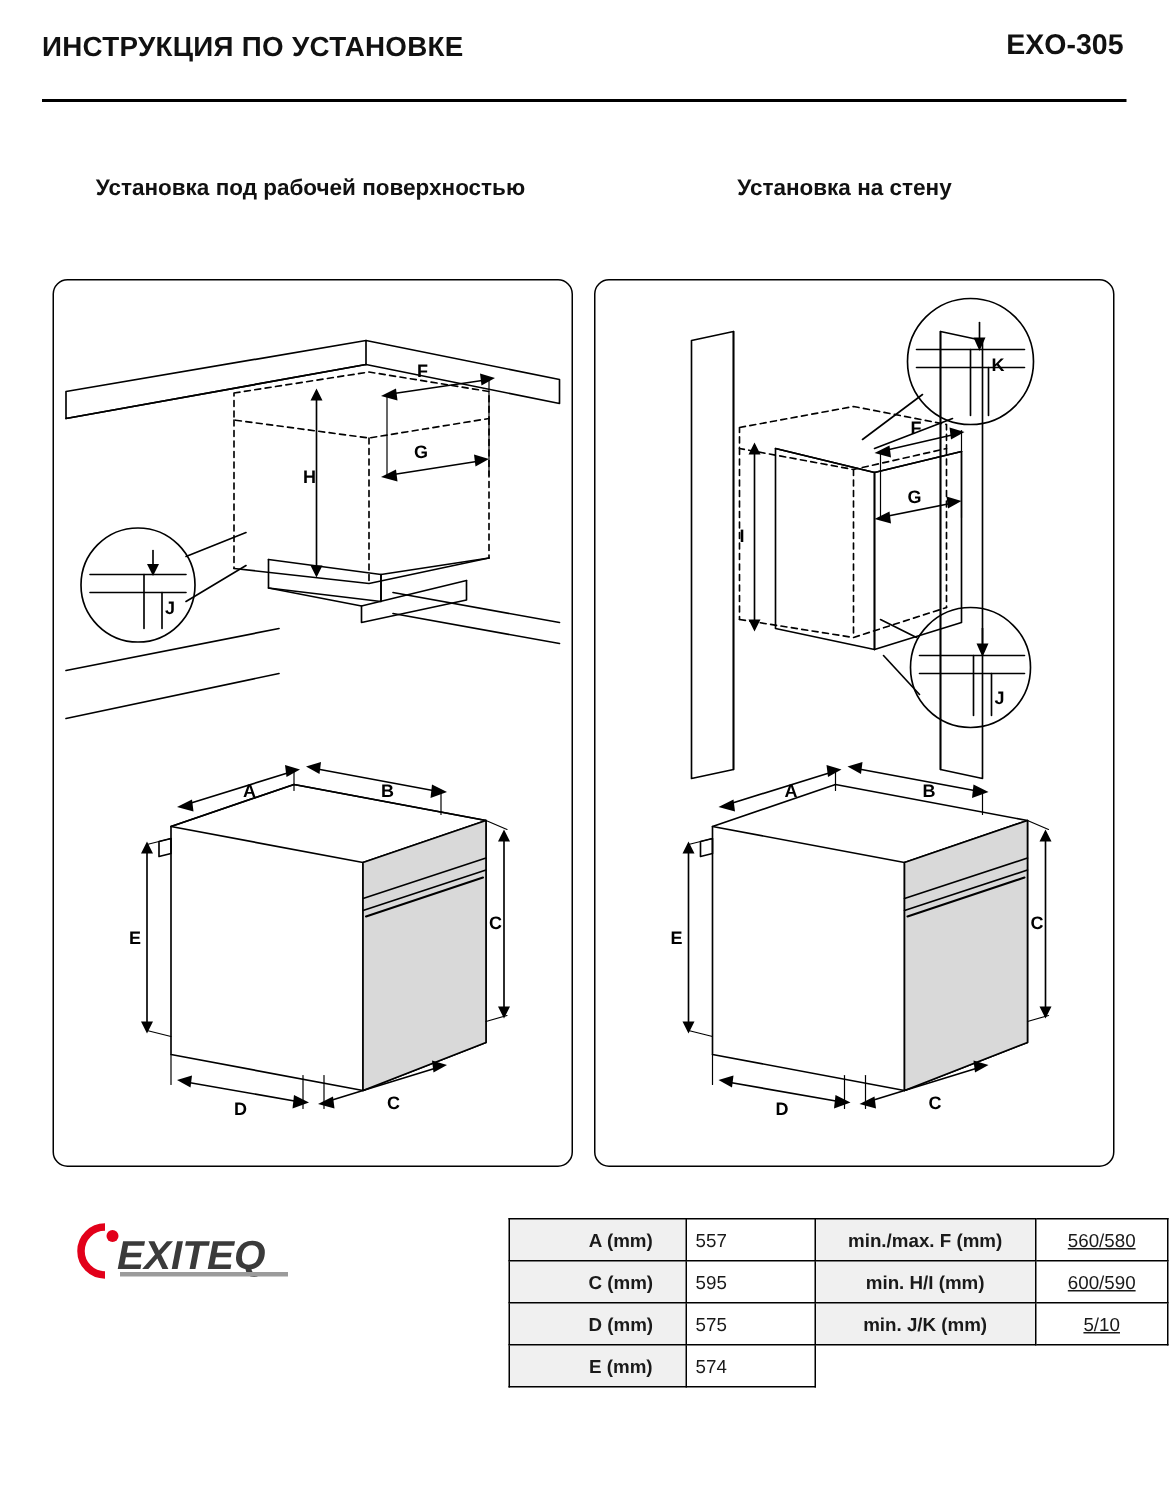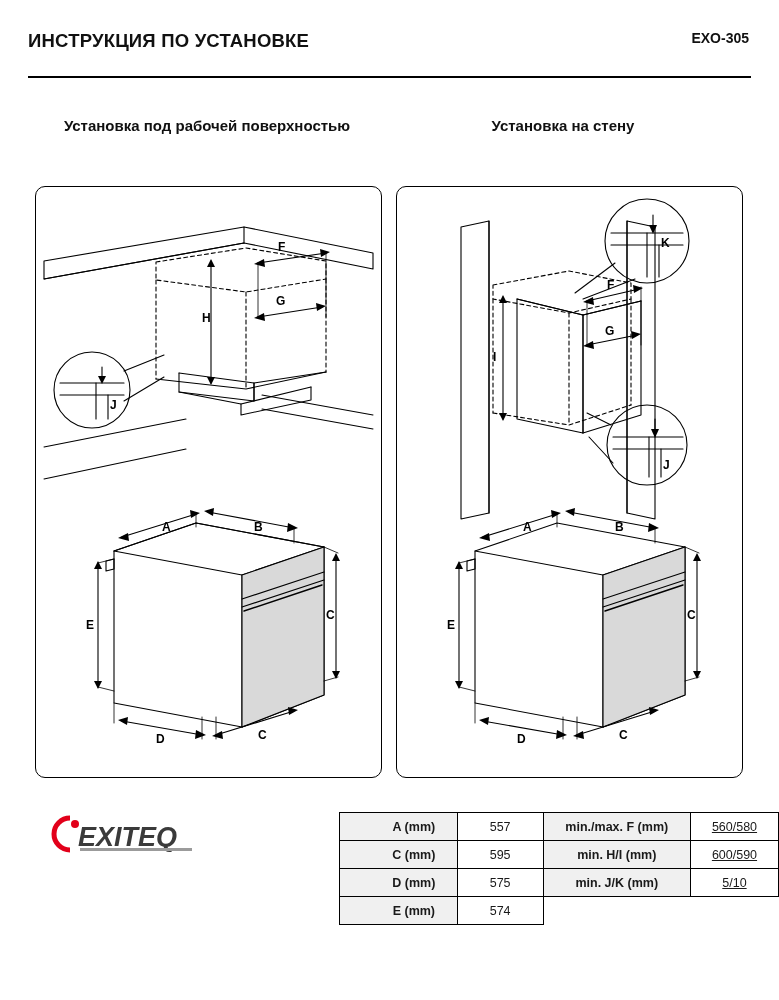"ИНСТРУКЦИЯ ПО УСТАНОВКЕ" .header { top: 30px -> 20px }
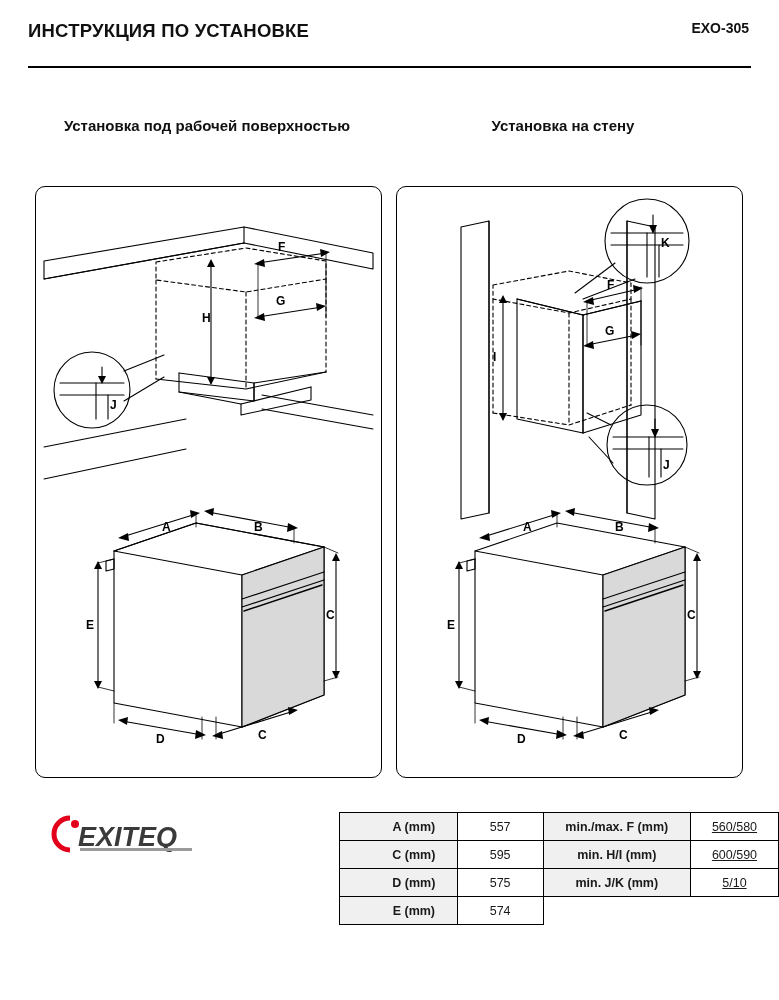"EXO-305" .header-model { font-size: 14px -> 19px }
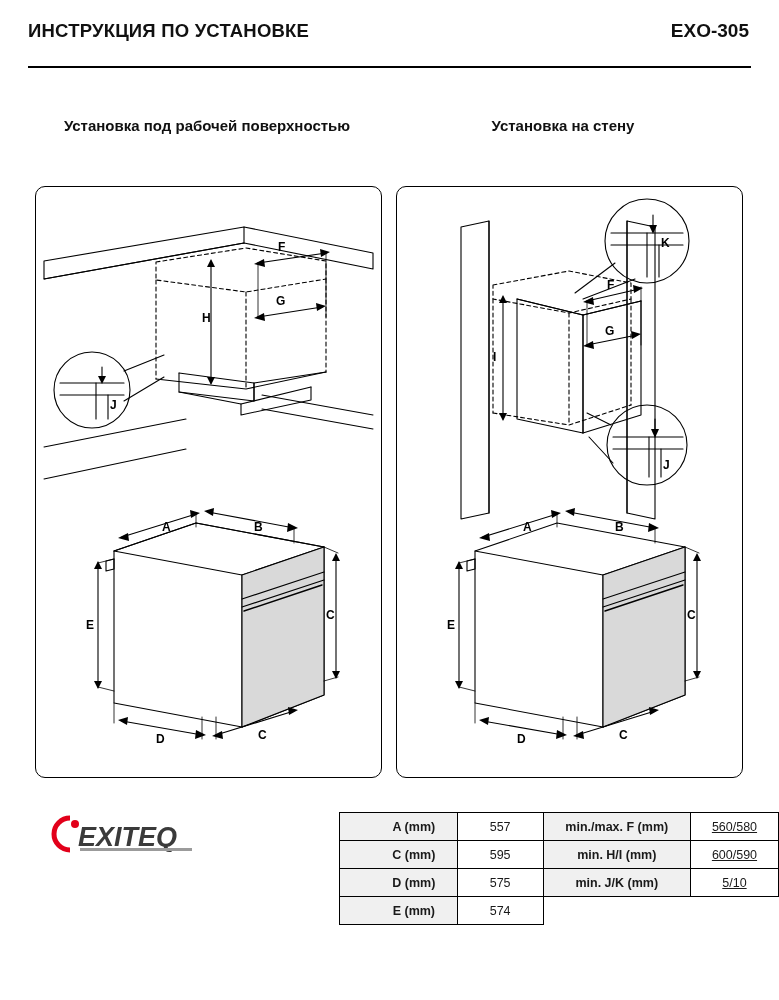"557" .spec-table td.val { text-align: center -> left }
